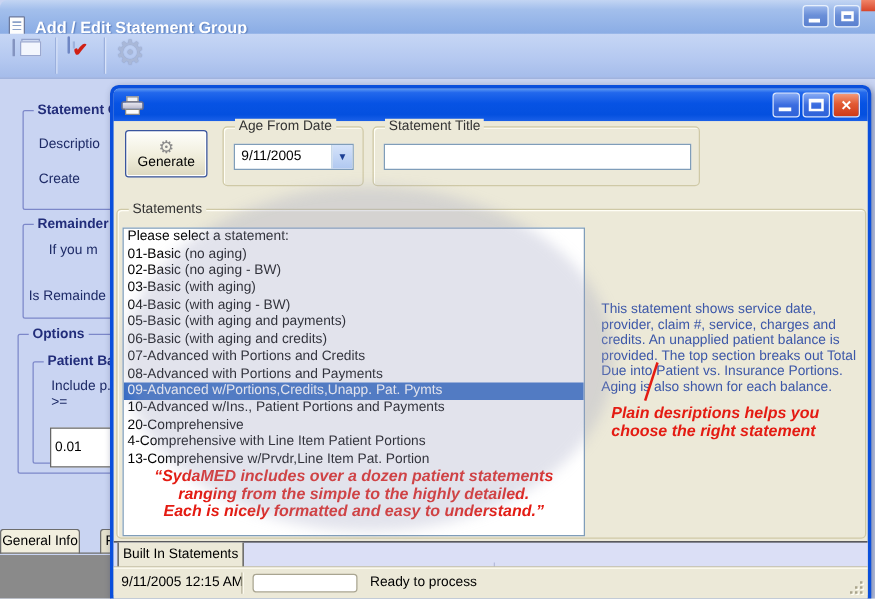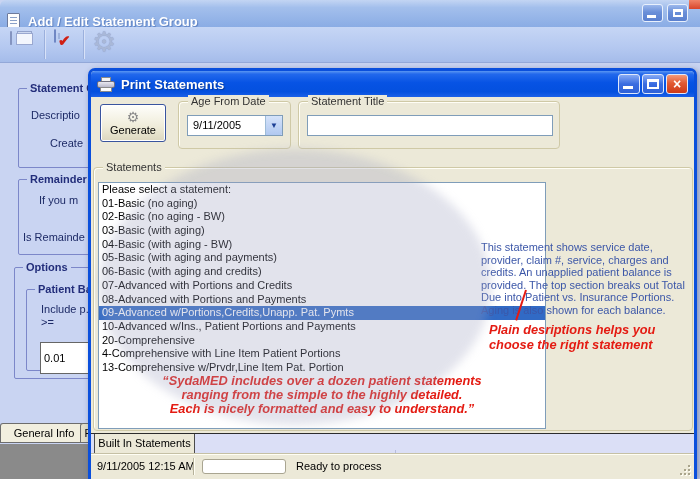"Print Statements" span.dlg-title { html: <span>Print Statements</span> -> none }
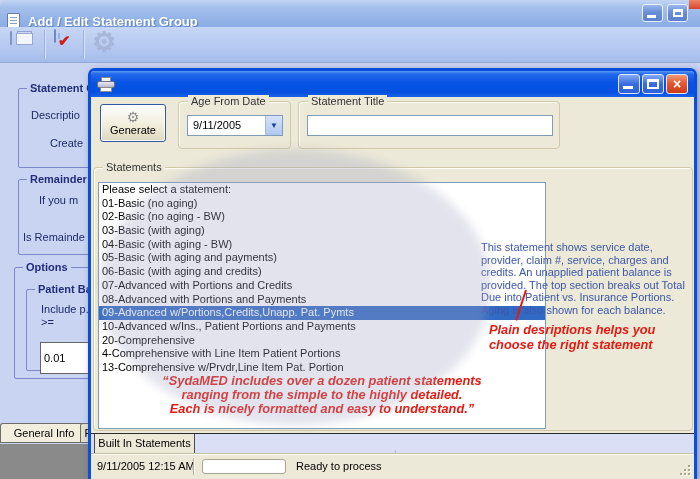"Create" span.plabel { left: 50px -> 31px }
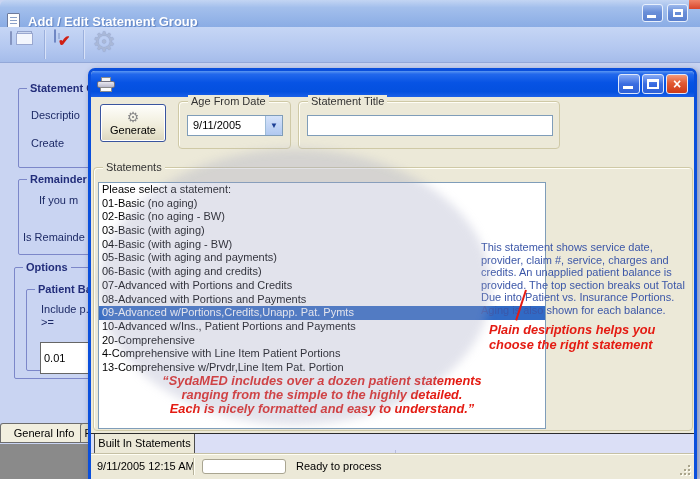"Please select a statement:" div.listbox { width: 448px -> 370px }
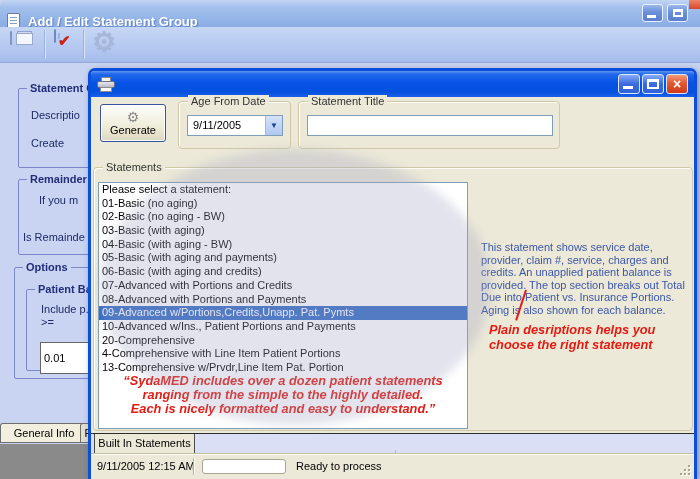"General Info" div.ptab { width: 88px -> 64px }
